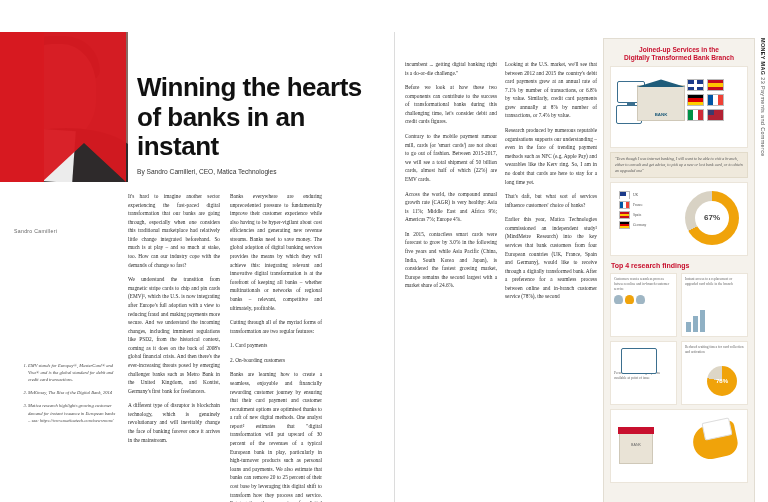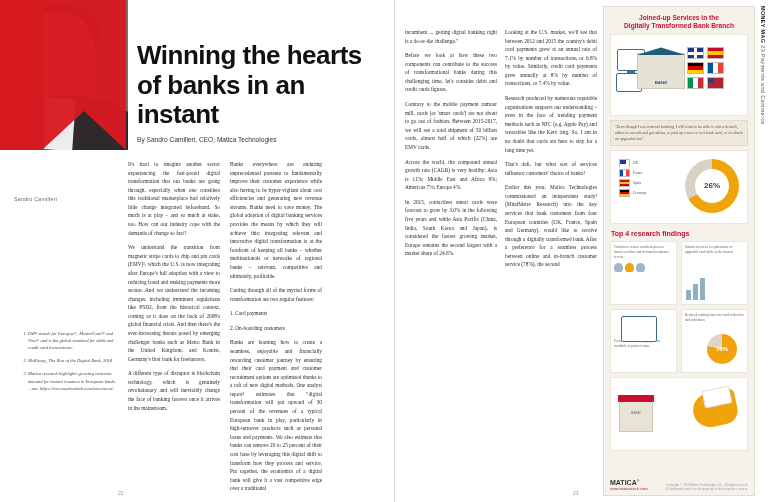"Winning the hearts of banks" .page { margin-top: none -> 32px }
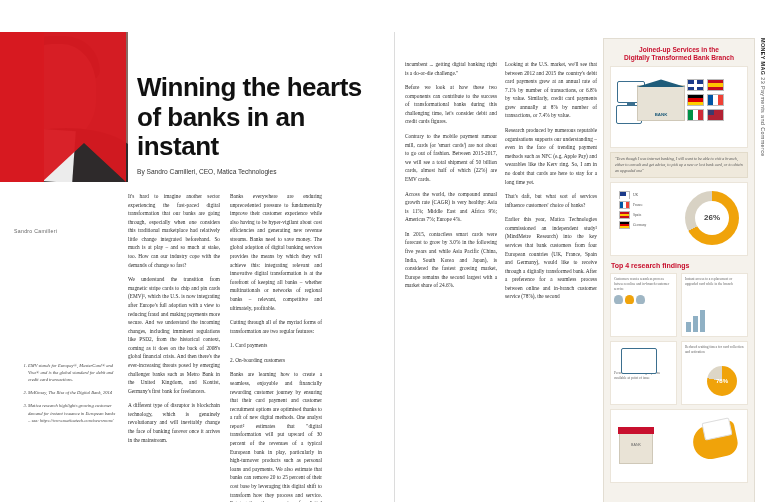"26%" div.hole { text: 26% -> 67% }
